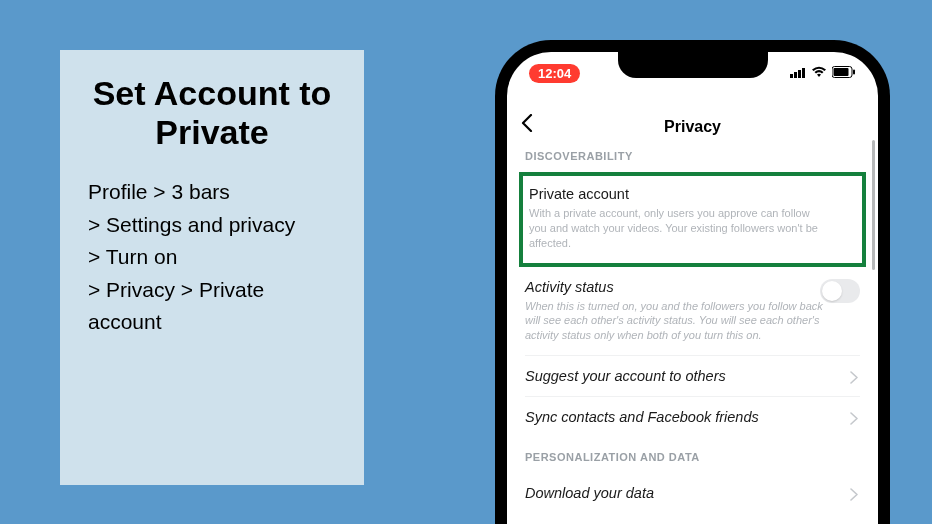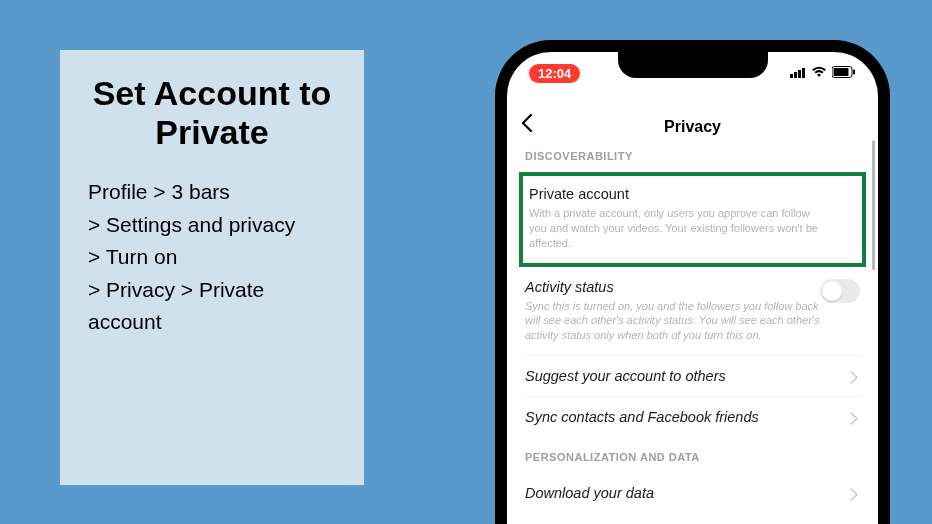"Sync this is turned on," div.row-sub { text: Sync -> When }
